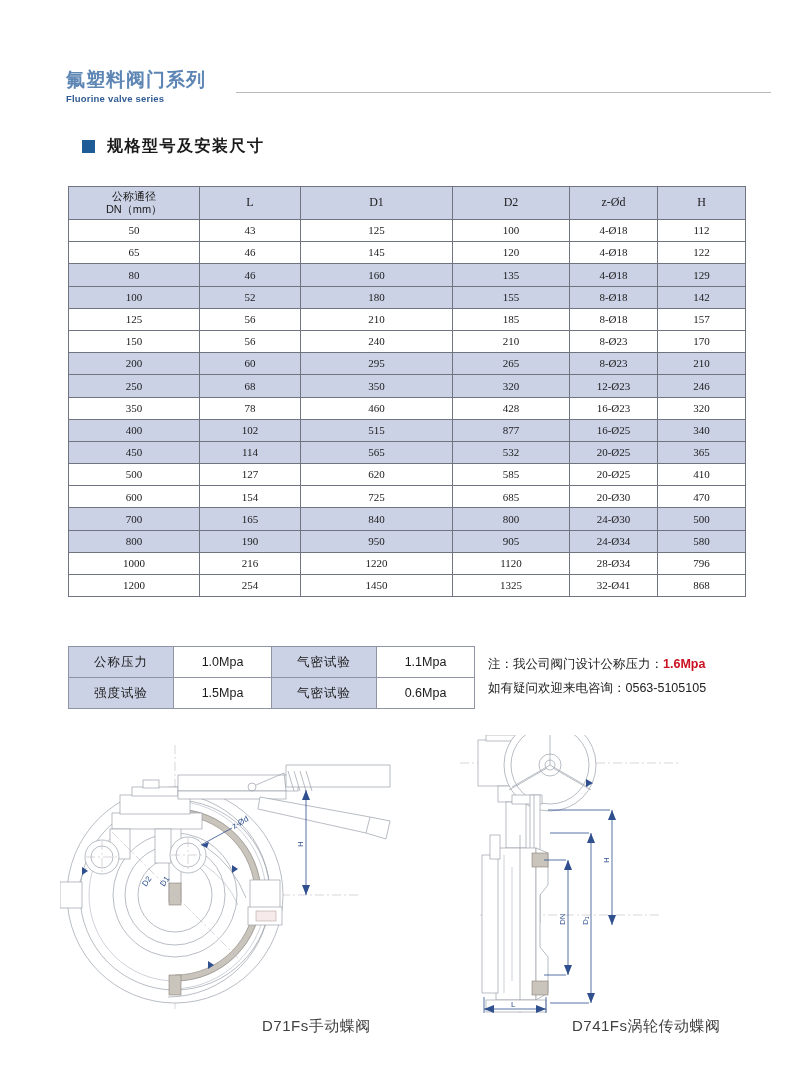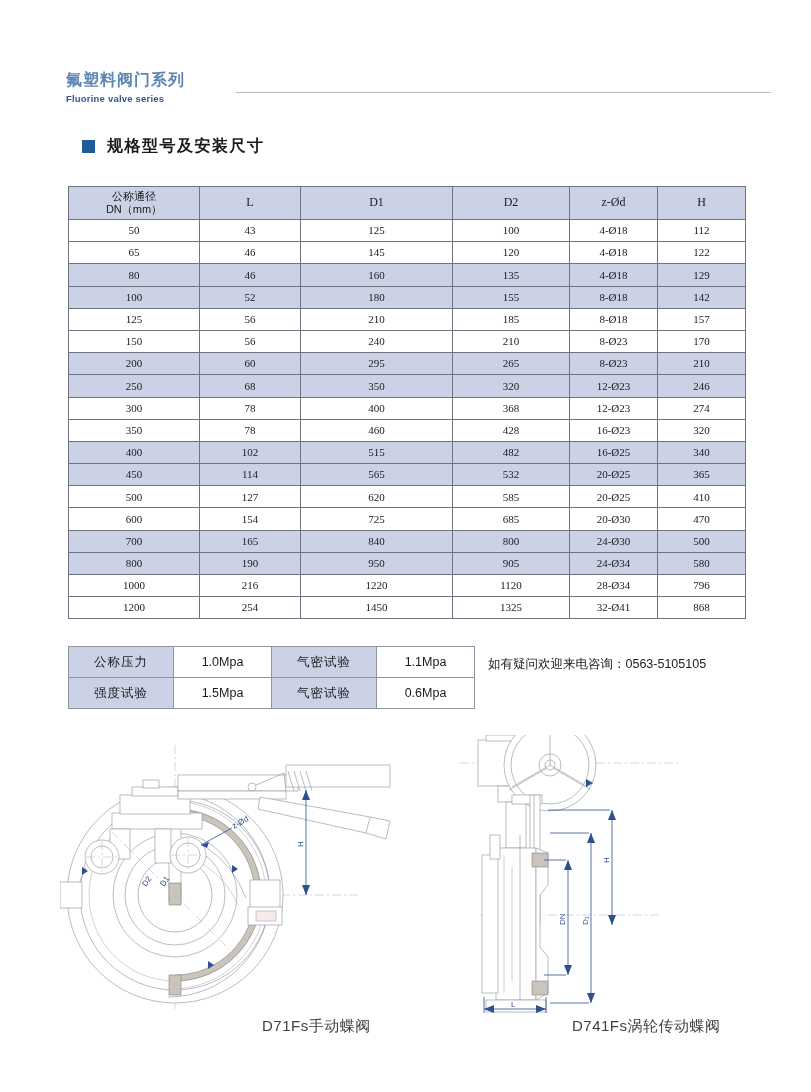"氟塑料阀门系列" .header-cn { font-size: 16px -> 19px }
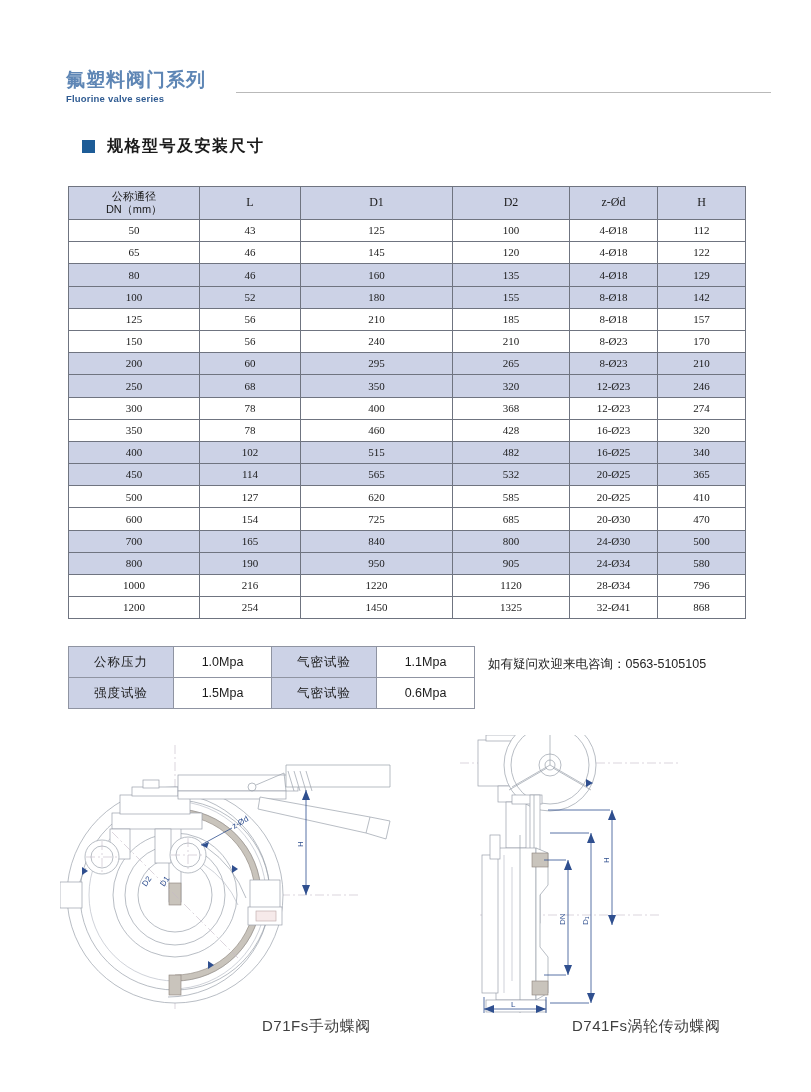"300" tr.plain { html: <tr> <td>300</td> <td>78</td> <td>400</td> <td>368</td> <td>12-Ø23</td> <td>274</td> </tr> -> none }
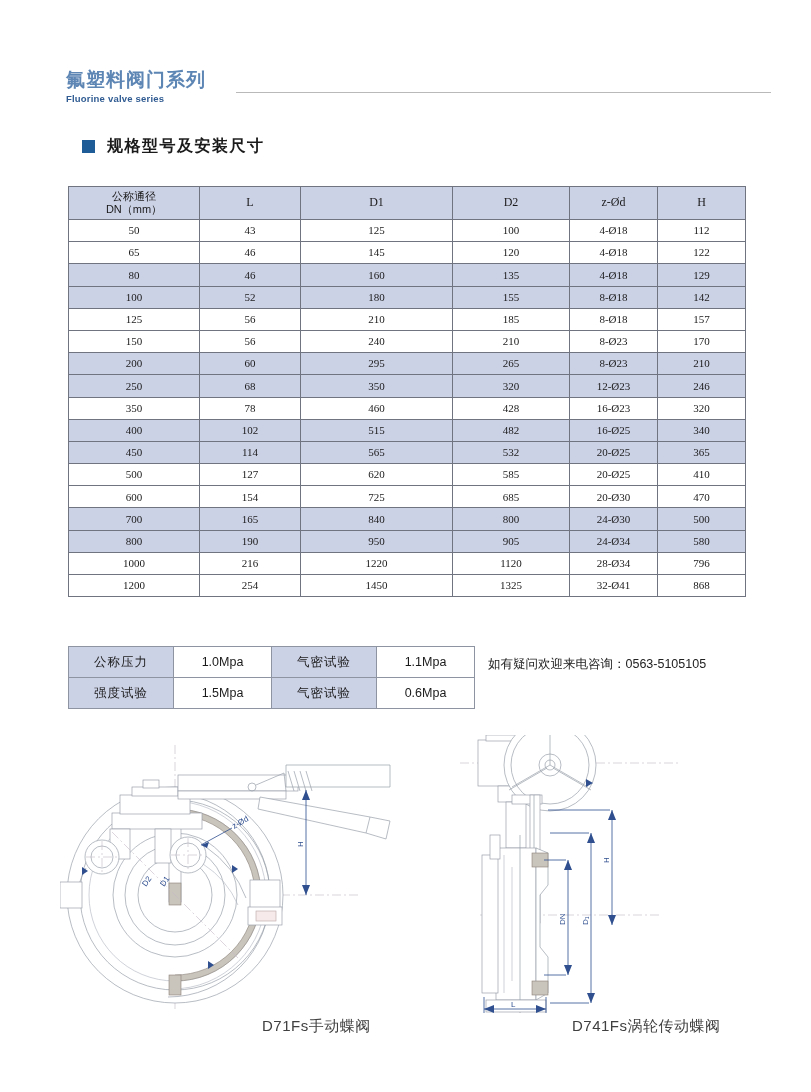"482" td { text: 482 -> 877 }
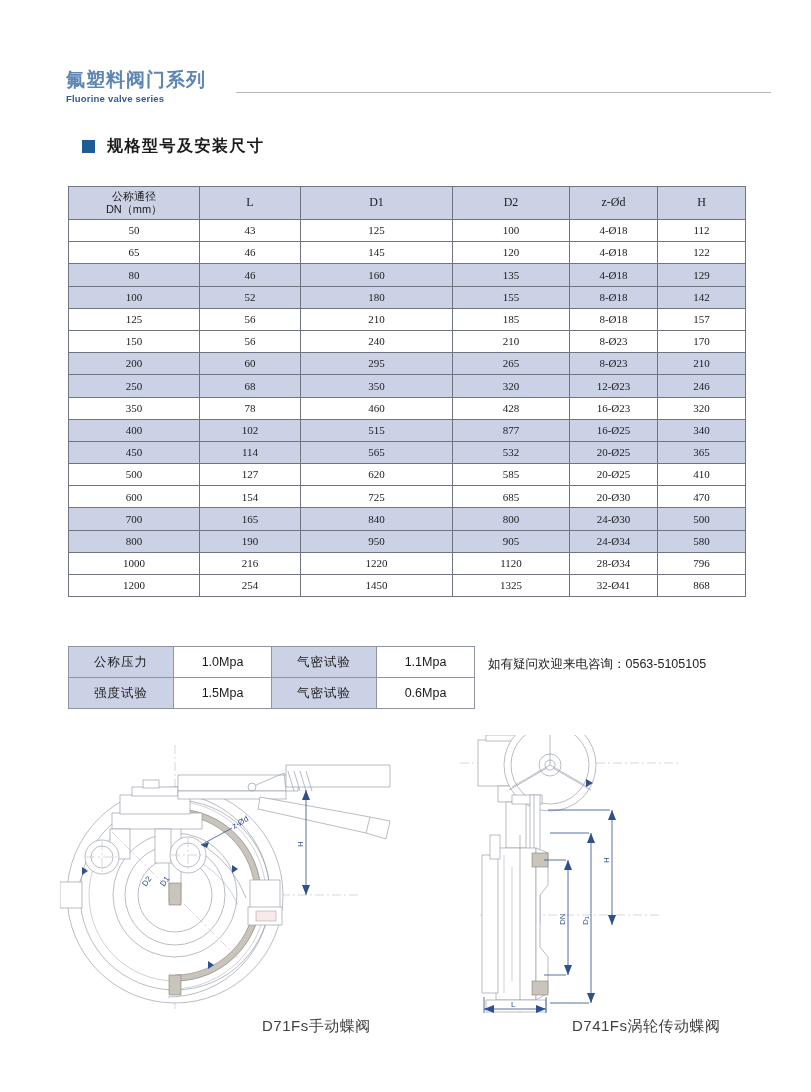"注：我公司阀门设计公称压力：1.6Mpa" div { html: none -> <div> <span>注：我公司阀门设计公称压力：</span><span>1.6Mpa</span> </div> }
